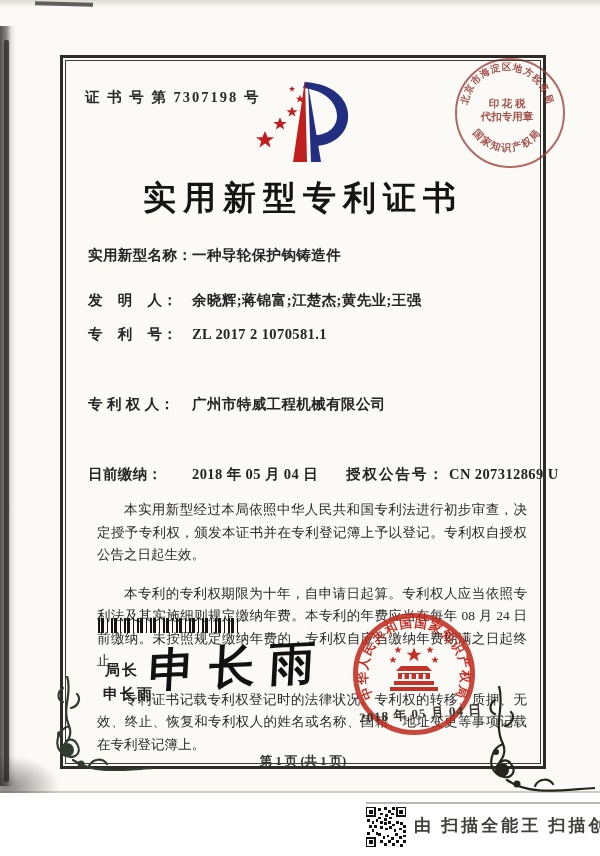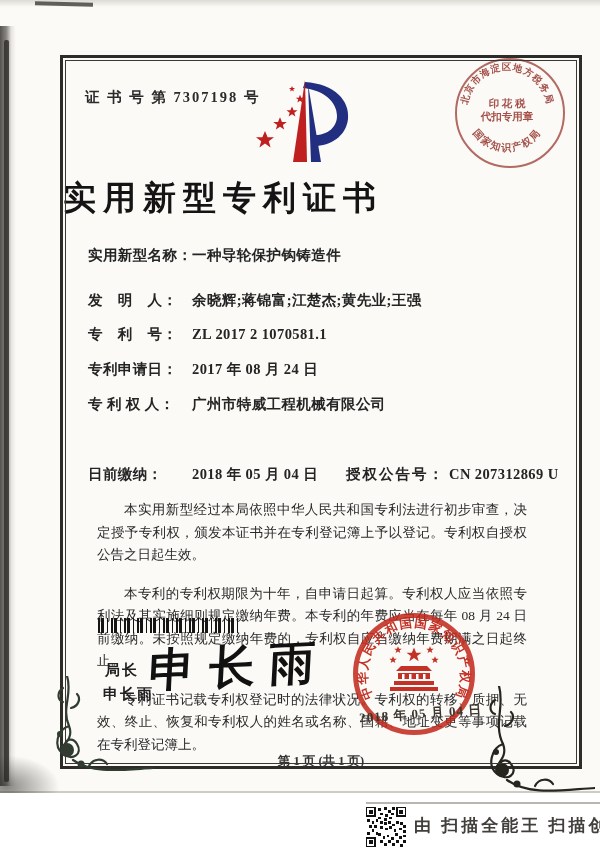"证 书 号 第 7307198" .frame { padding-left: 36px -> none }
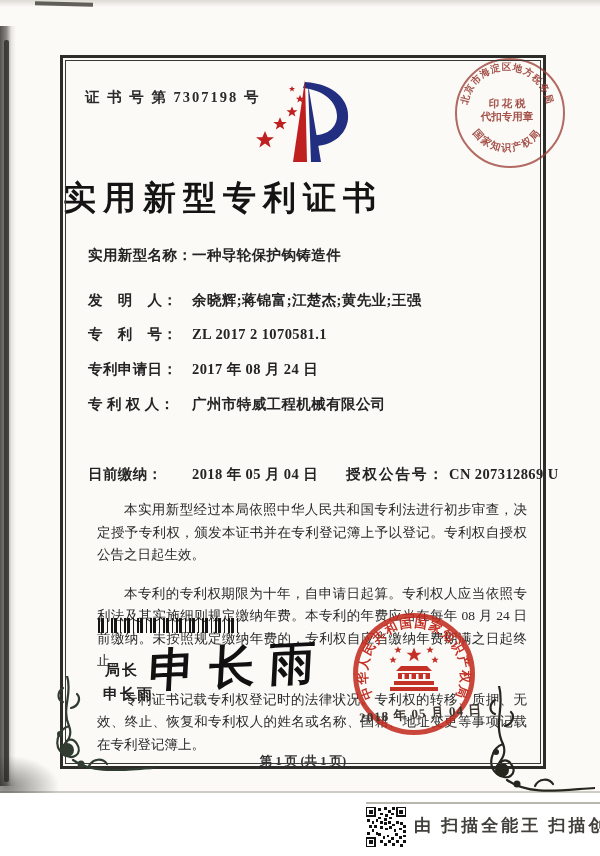"实用新型专利证书" .title { text-align: none -> center }
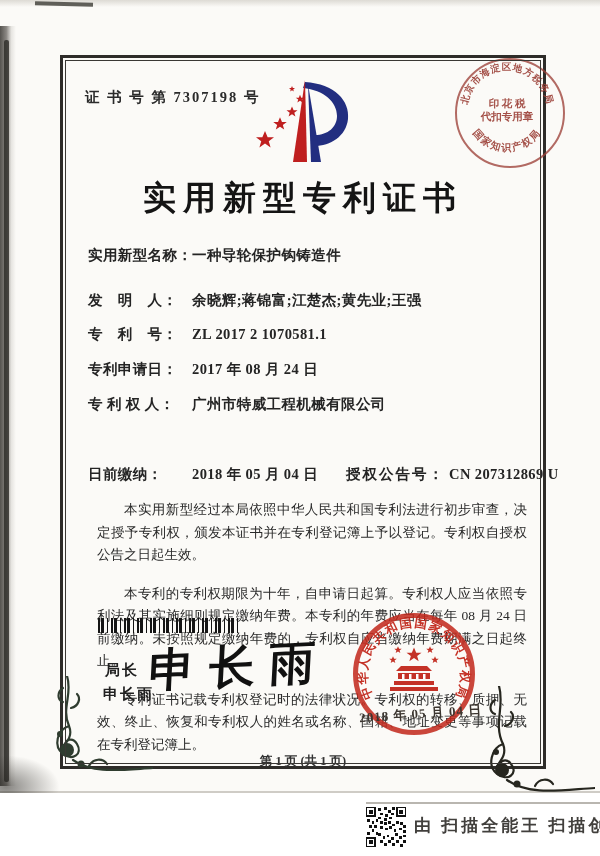"专利申请日： 2017 年 08 月" div.row { html: <div> <span>专利申请日：</span> <span>2017 年 08 月 24 日</span> </div> -> none }
